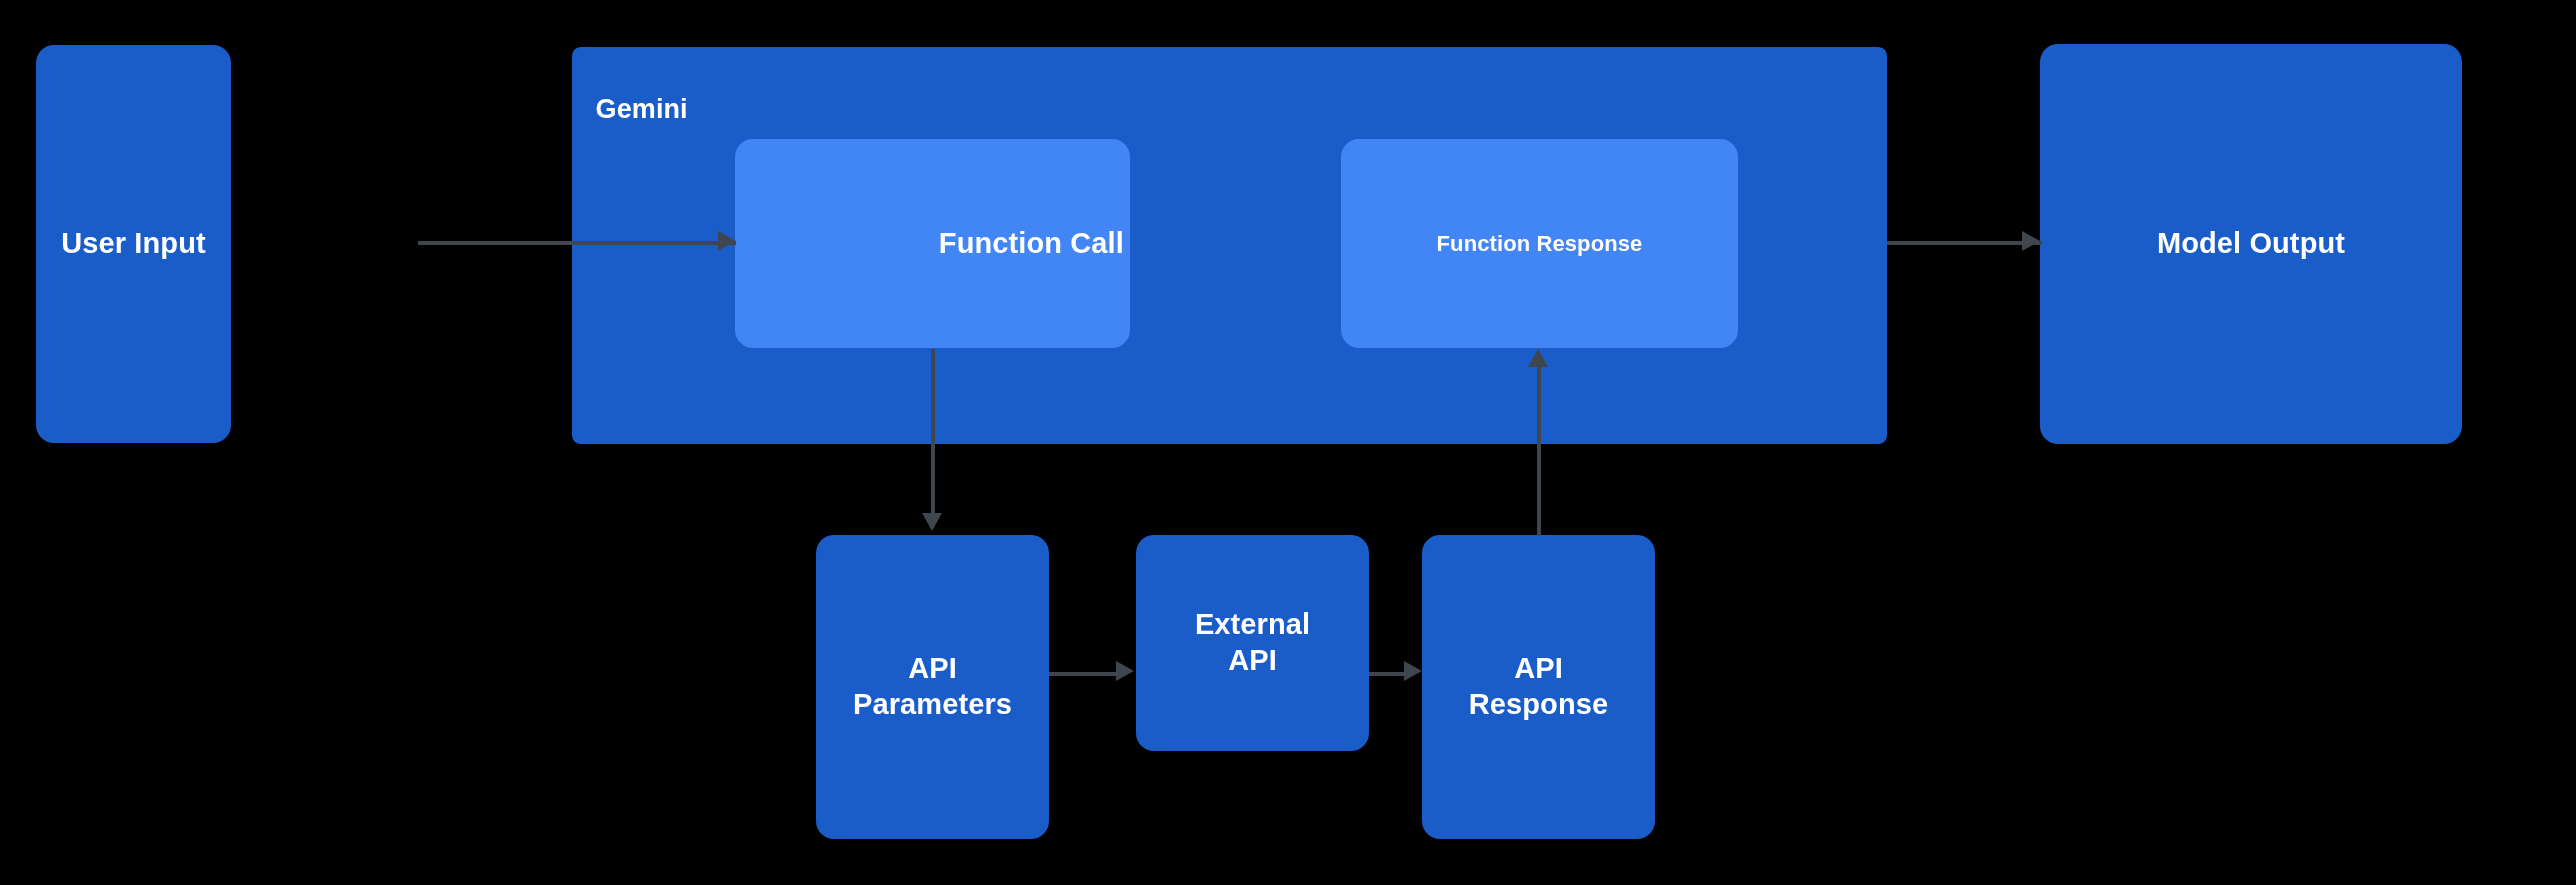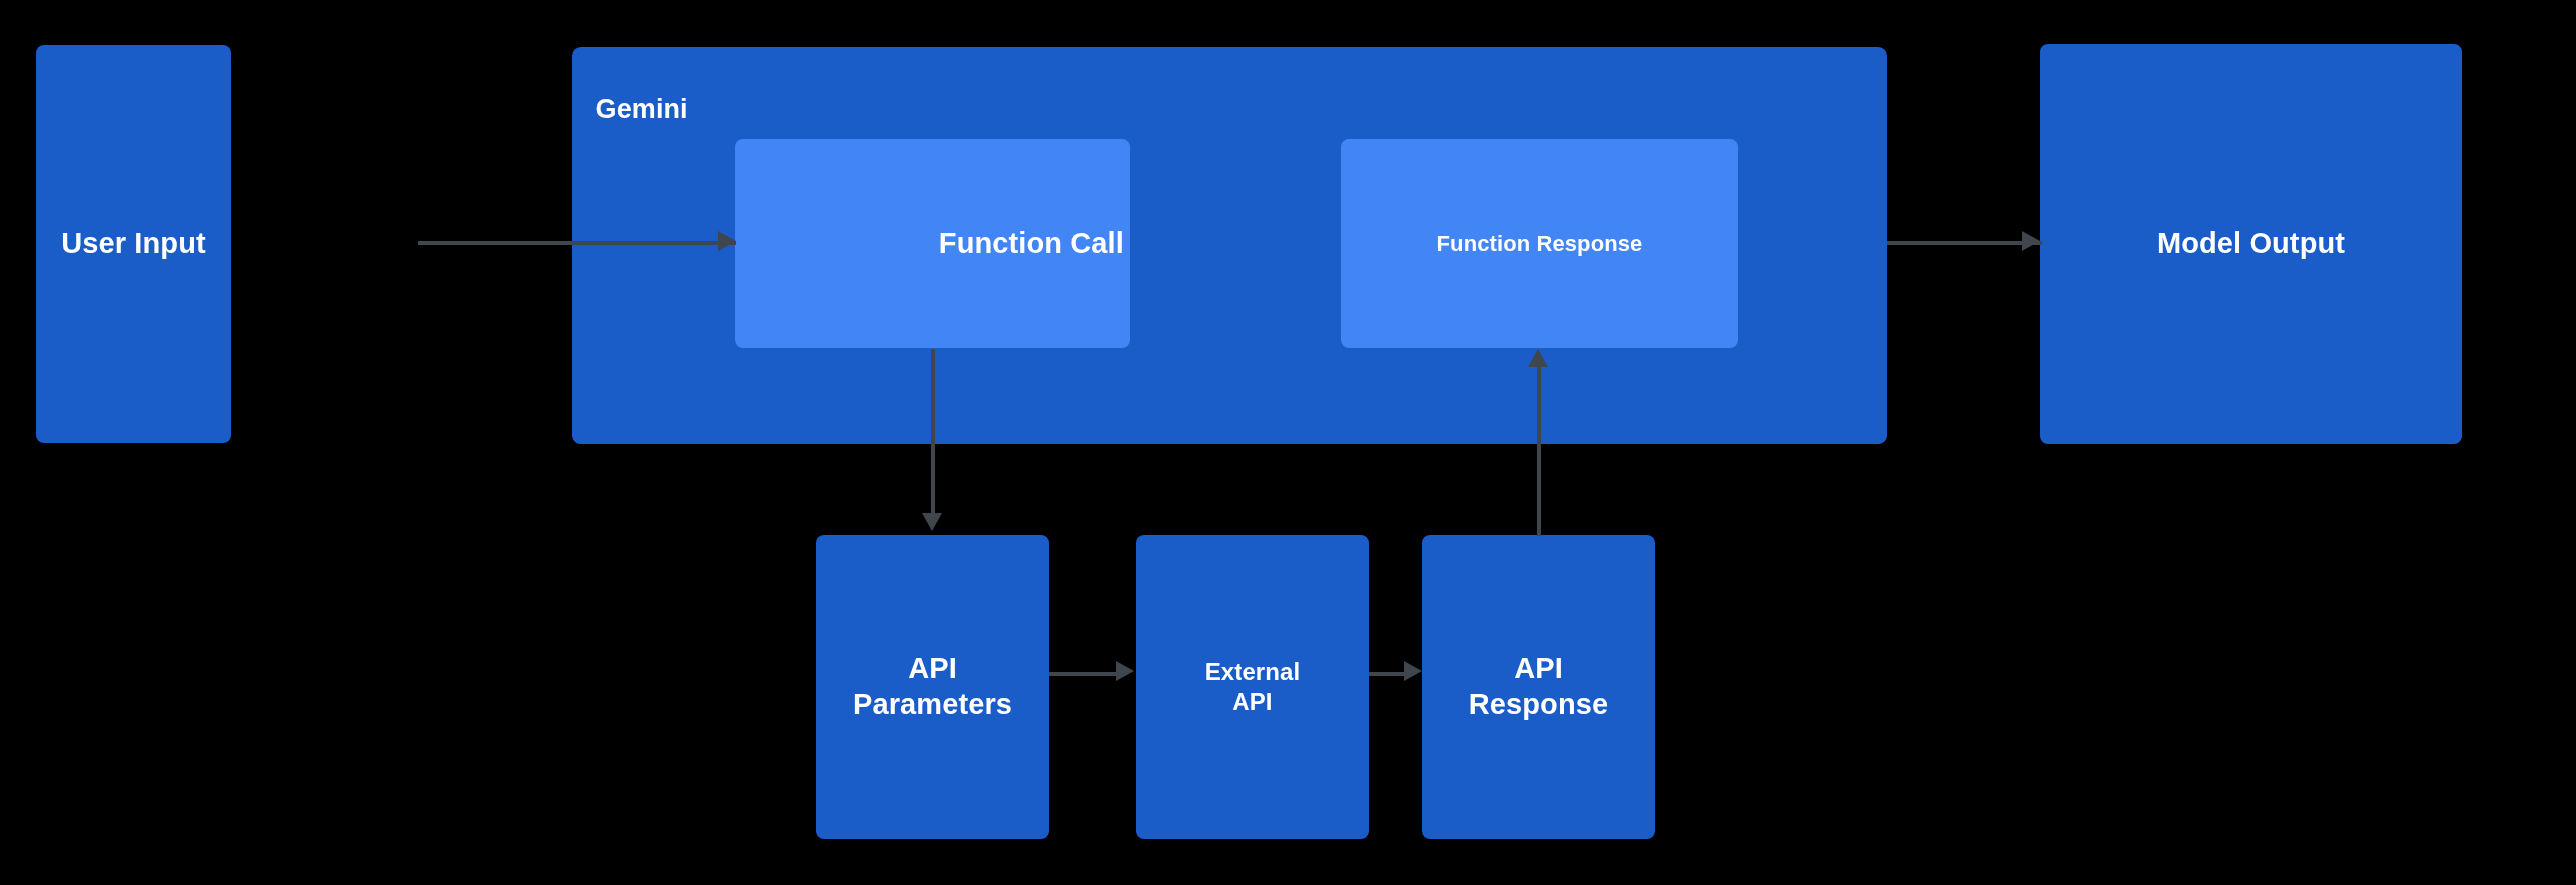"User Input" .node { border-radius: 8px -> 18px }
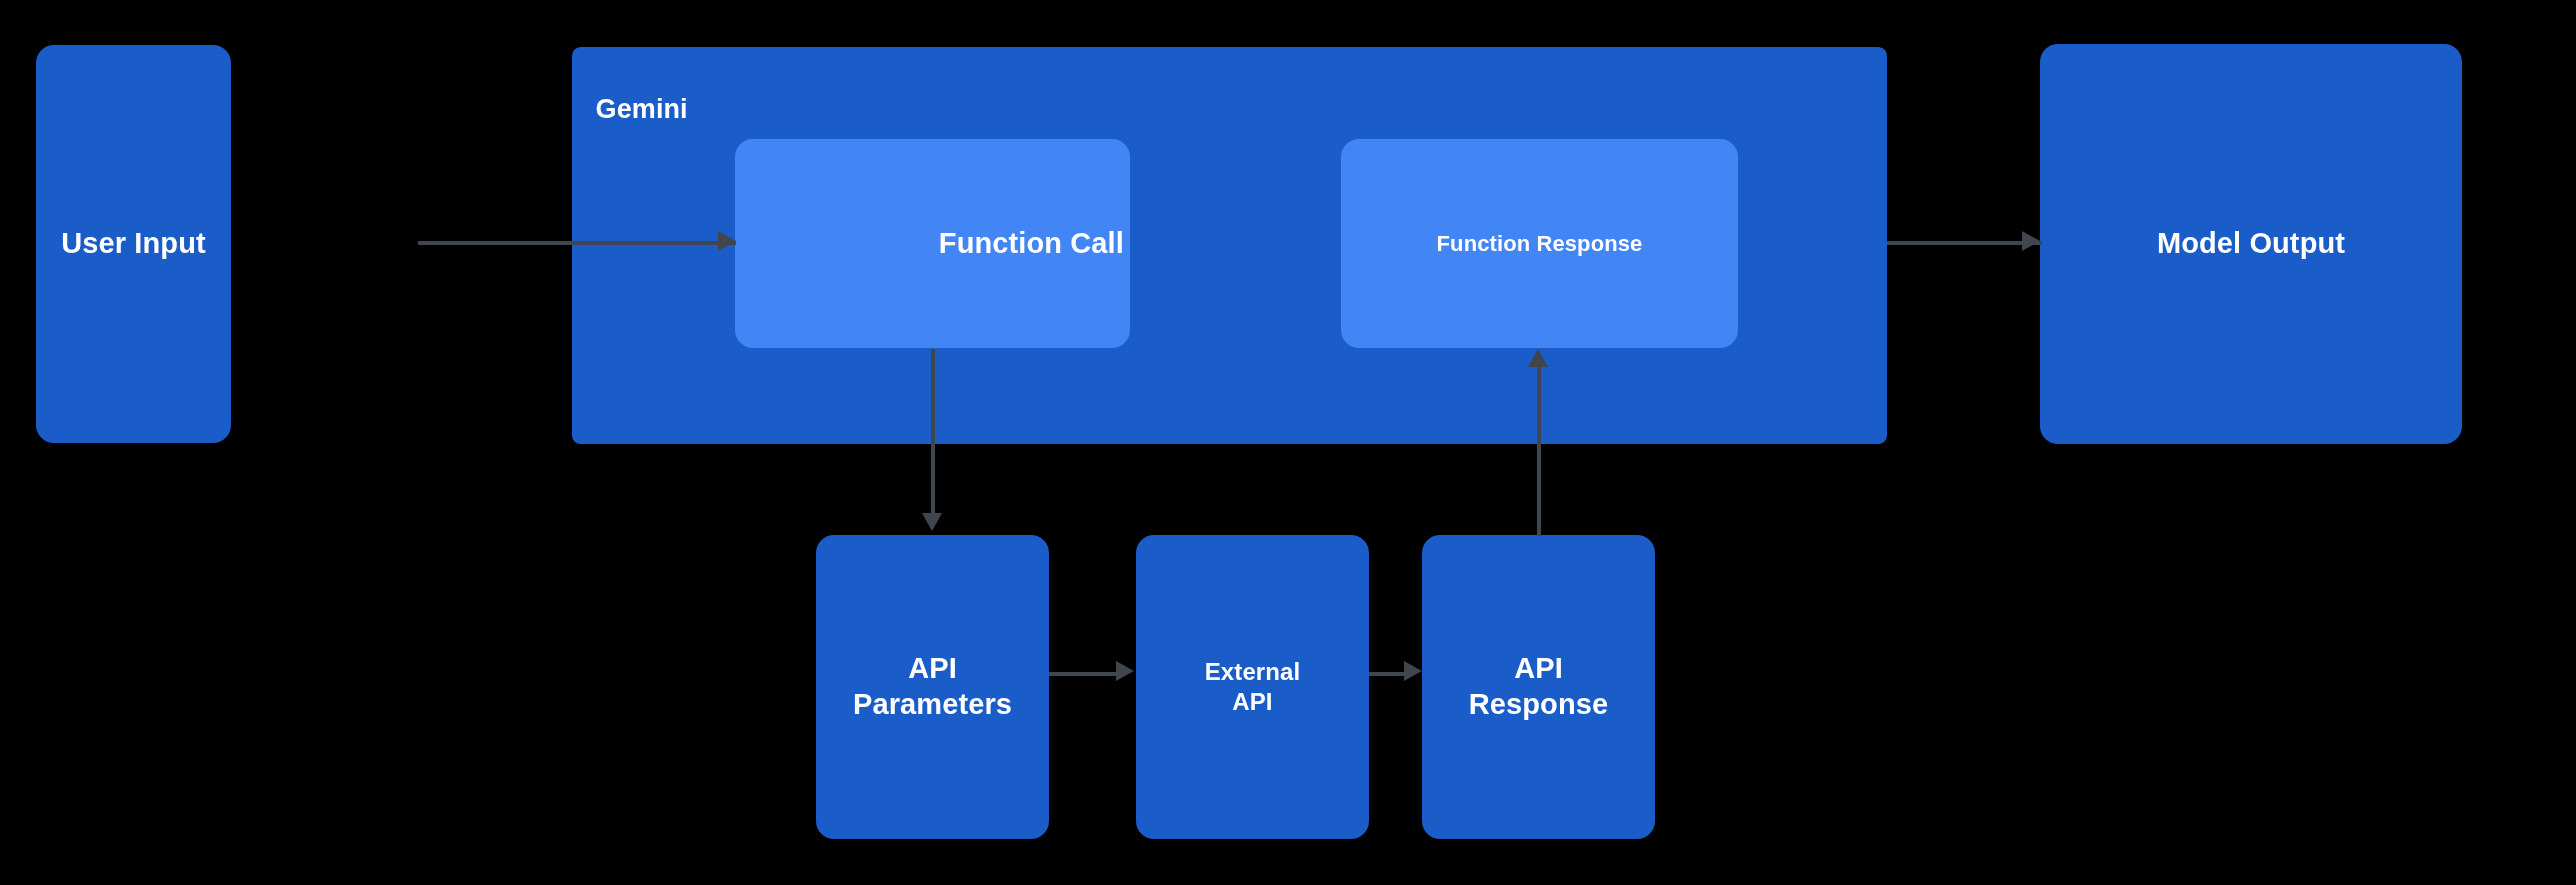"External" #external-api { font-size: 24px -> 29px; height: 304px -> 216px }
